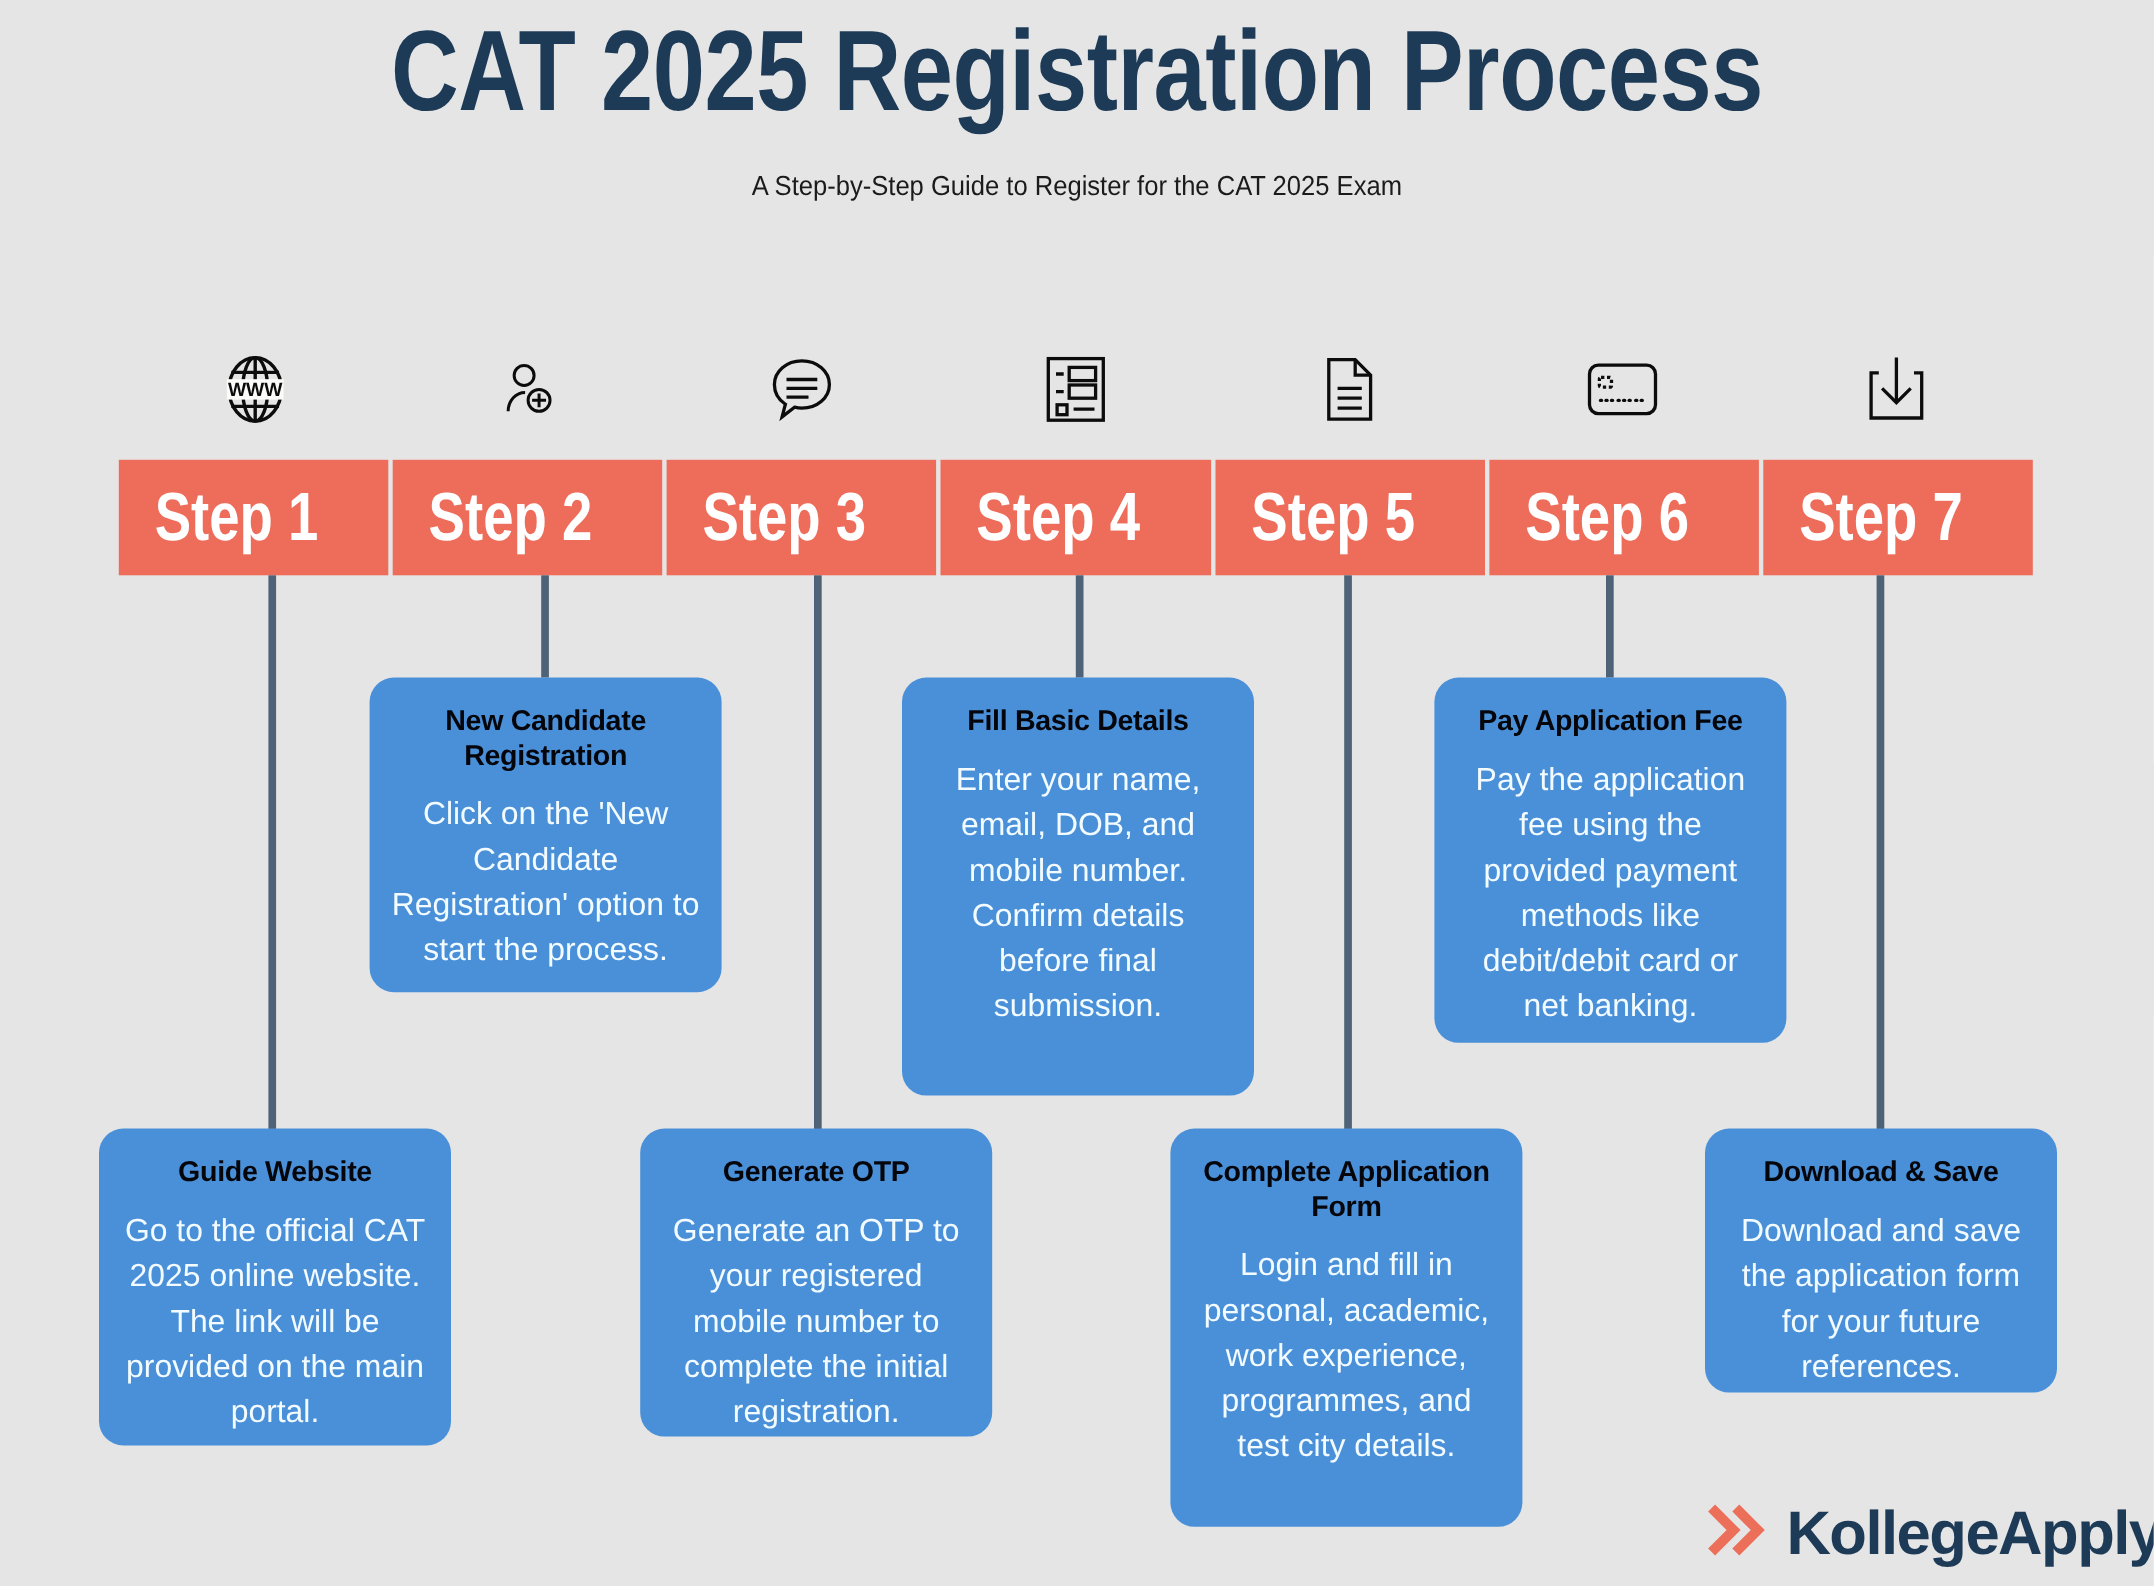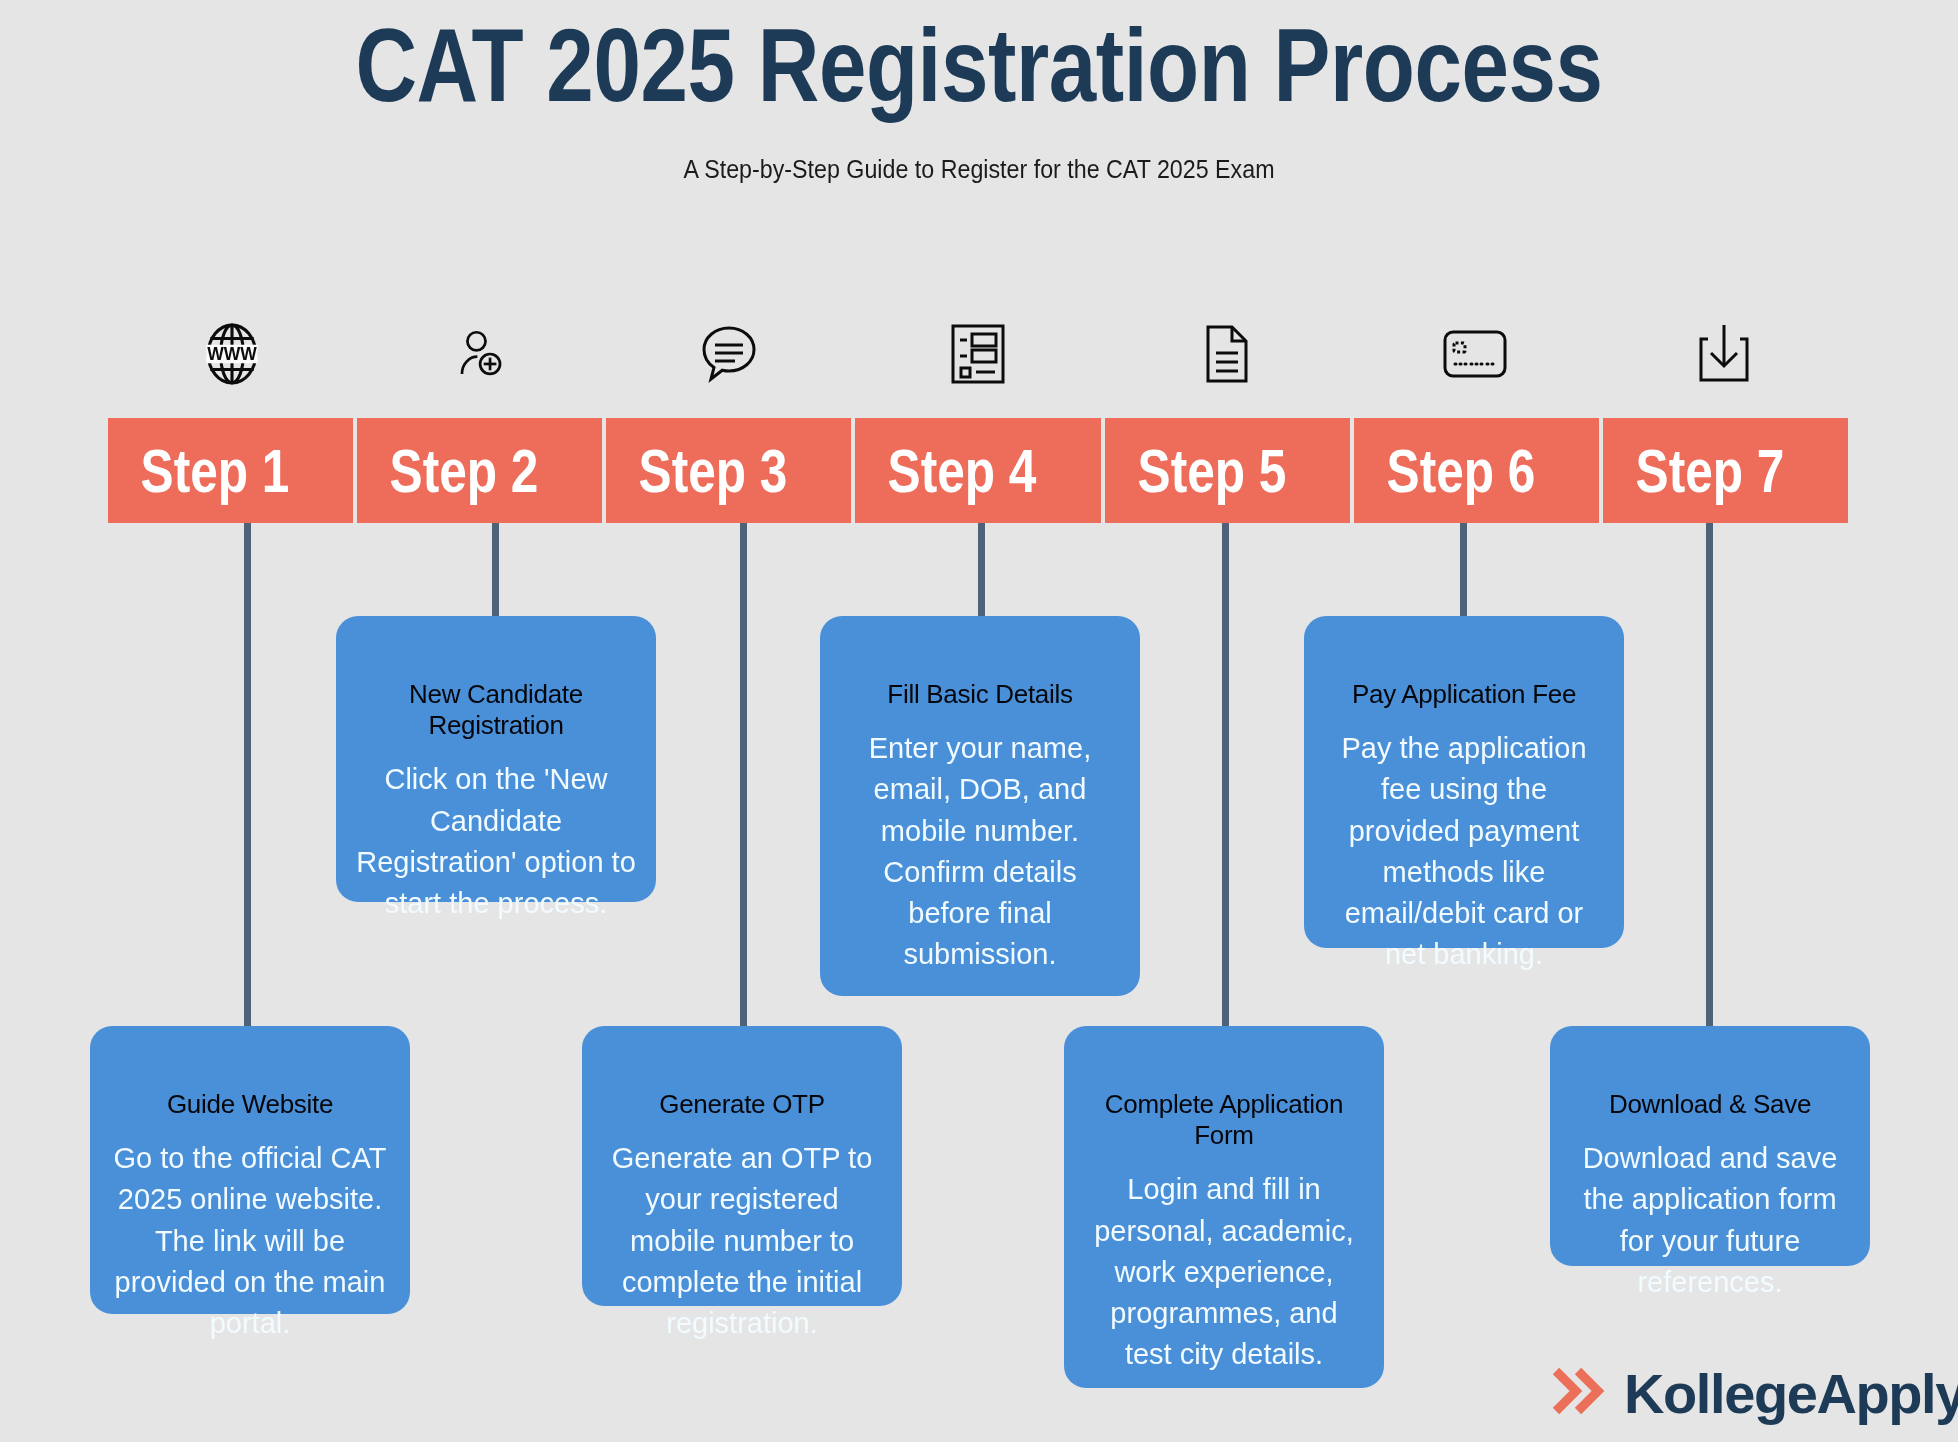"New Candidate Registration" .card-title { font-weight: normal -> bold; margin-top: 39px -> none }
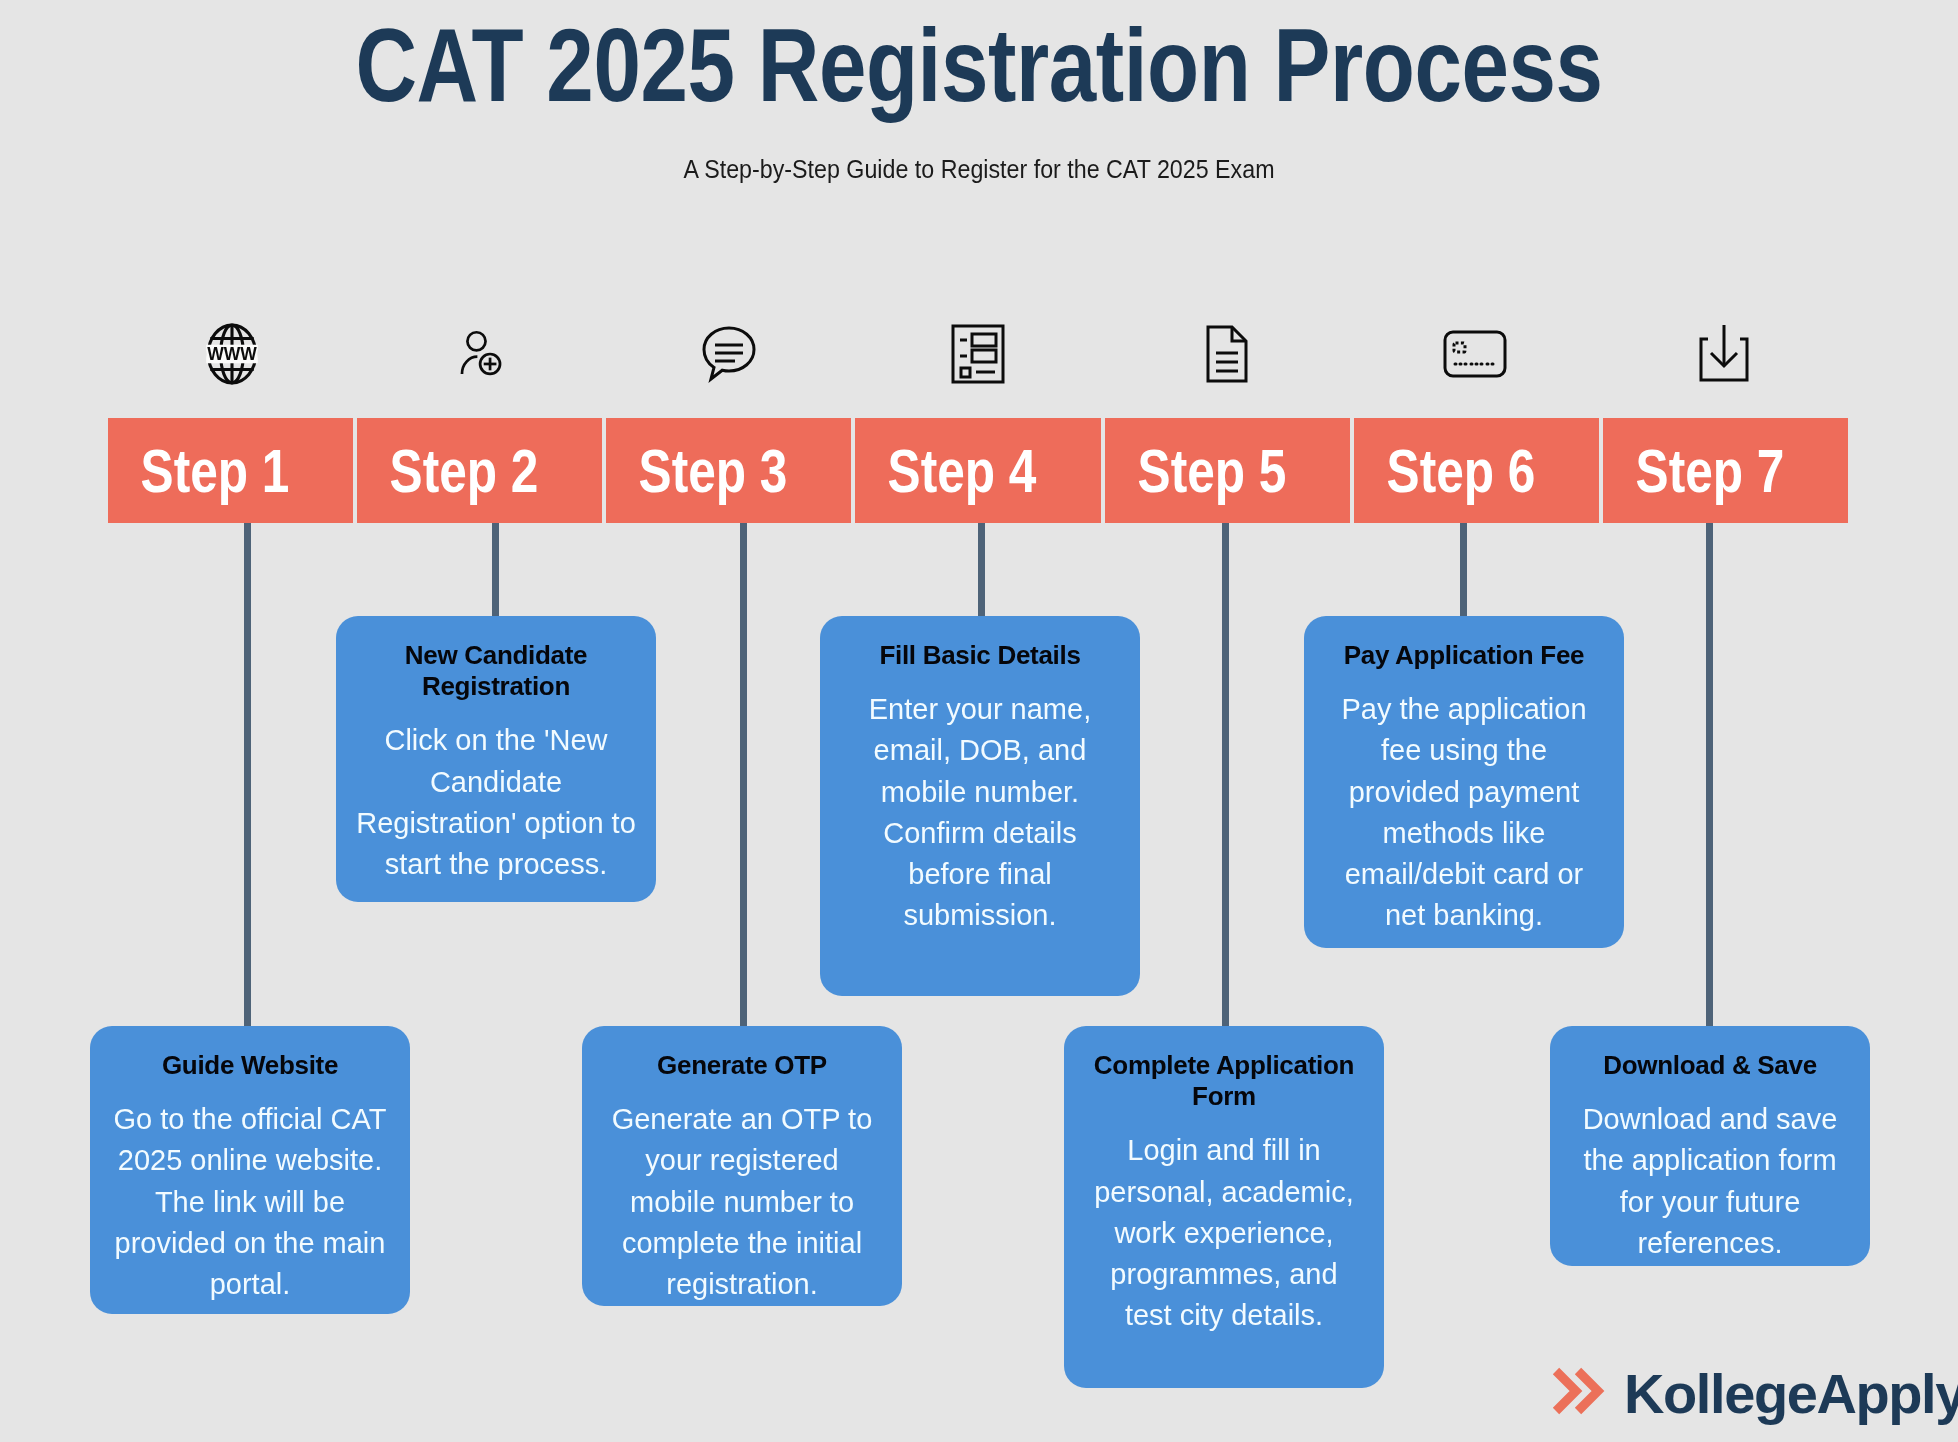"Pay the application fee using" div.card-body { text: email/debit -> debit/debit }
